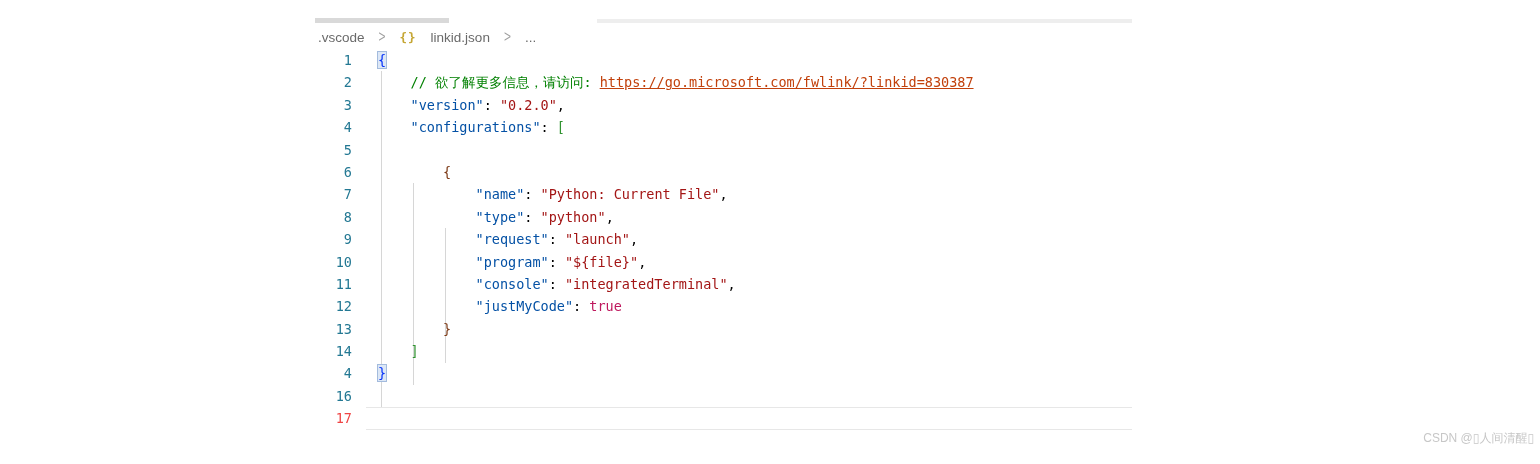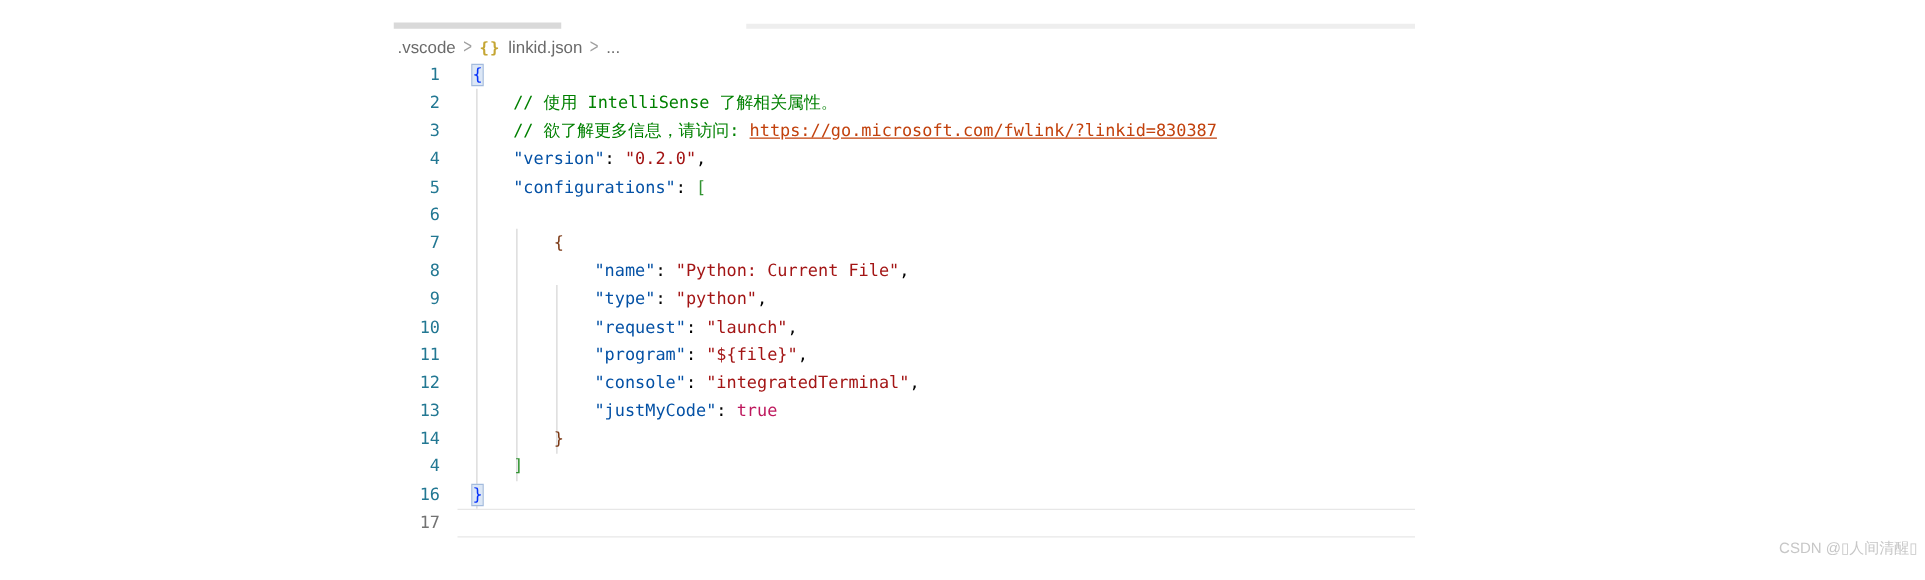".vscode" .breadcrumb { gap: 6px -> 14px }
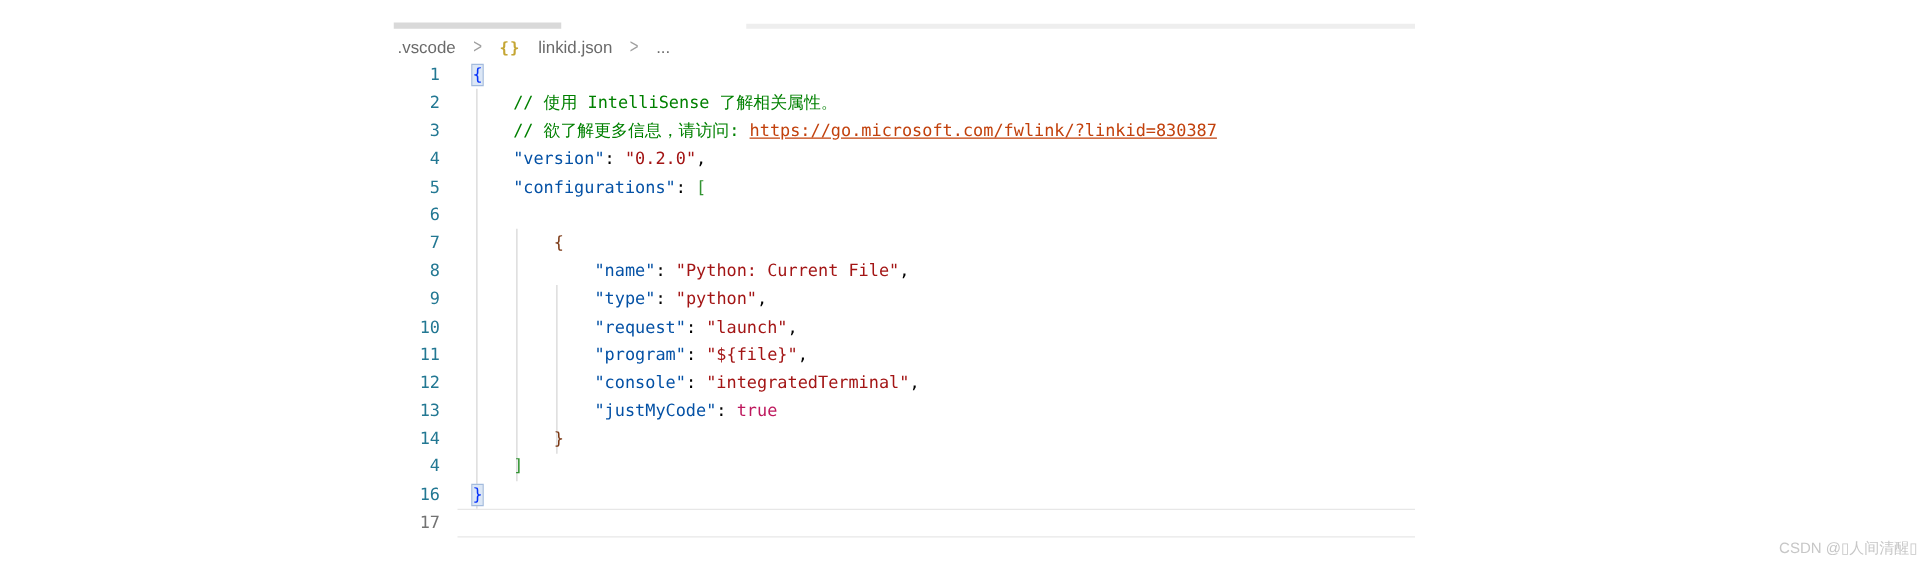"// 使用 IntelliSense 了解相关属性。" div.cl { html: <div><span> </span><span>// 使用 IntelliSense 了解相关属性。</span></div> -> none }
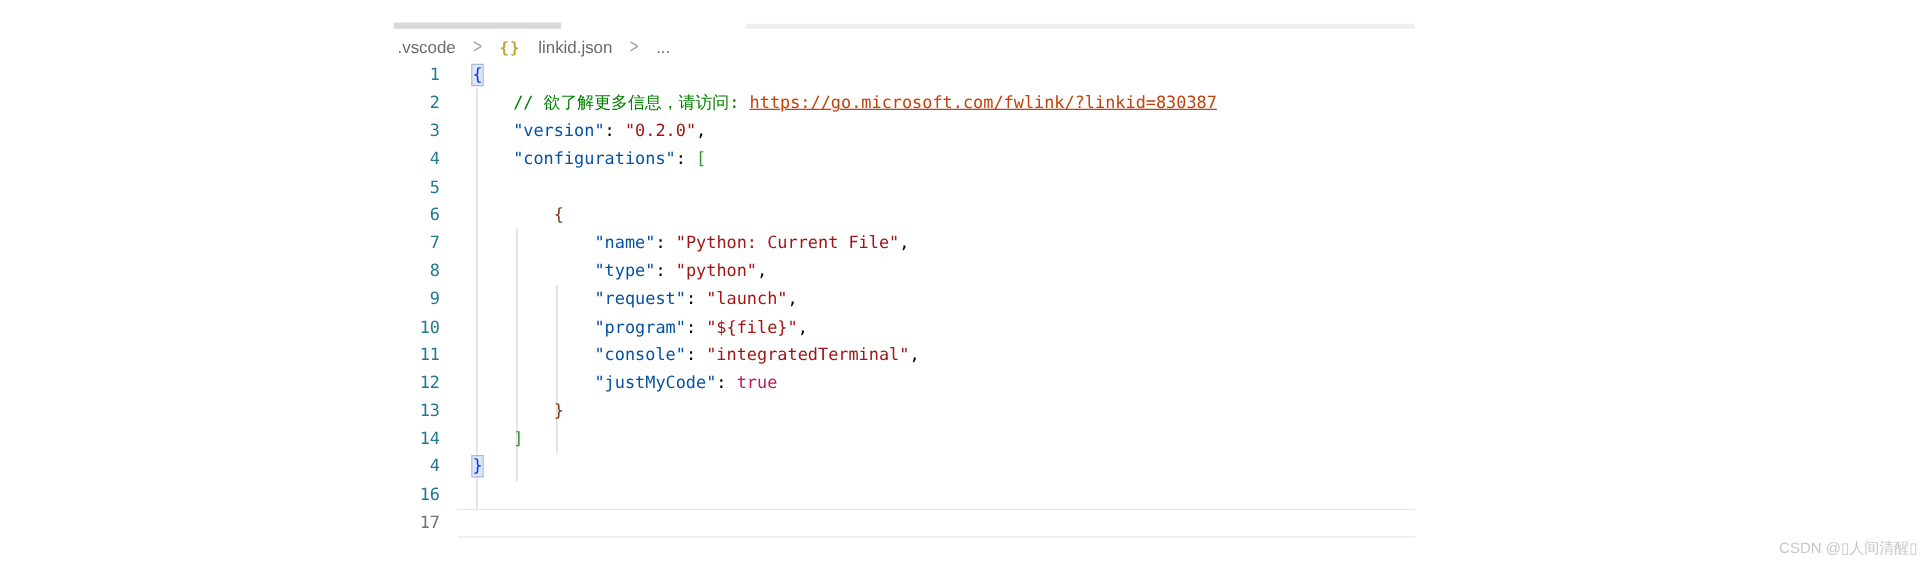"17" .gutter div.active { color: #737373 -> #ef4444 }
